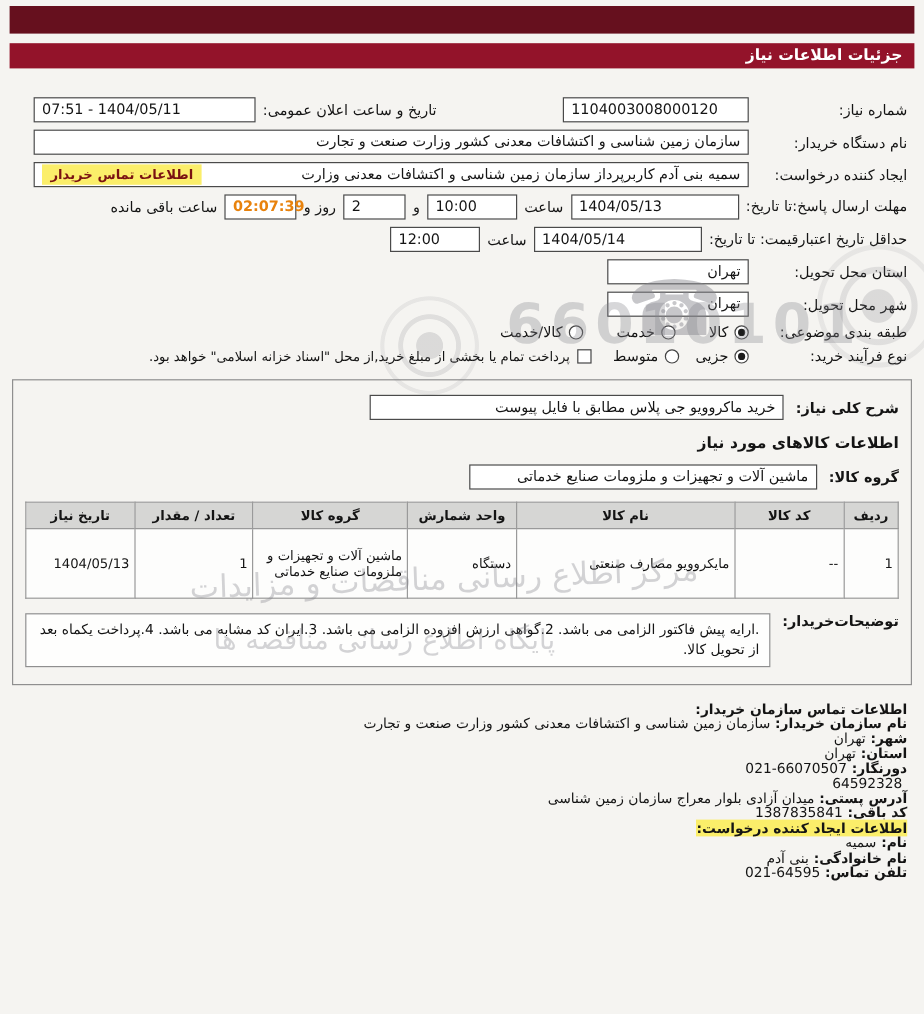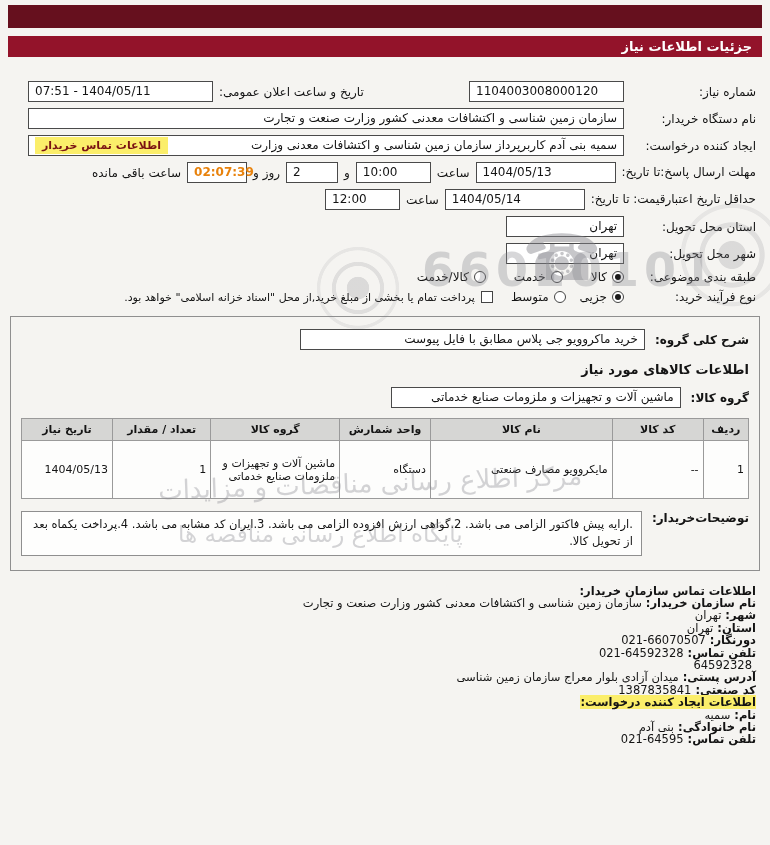"شرح کلی گروه:" span.s2label { text: گروه -> نیاز }
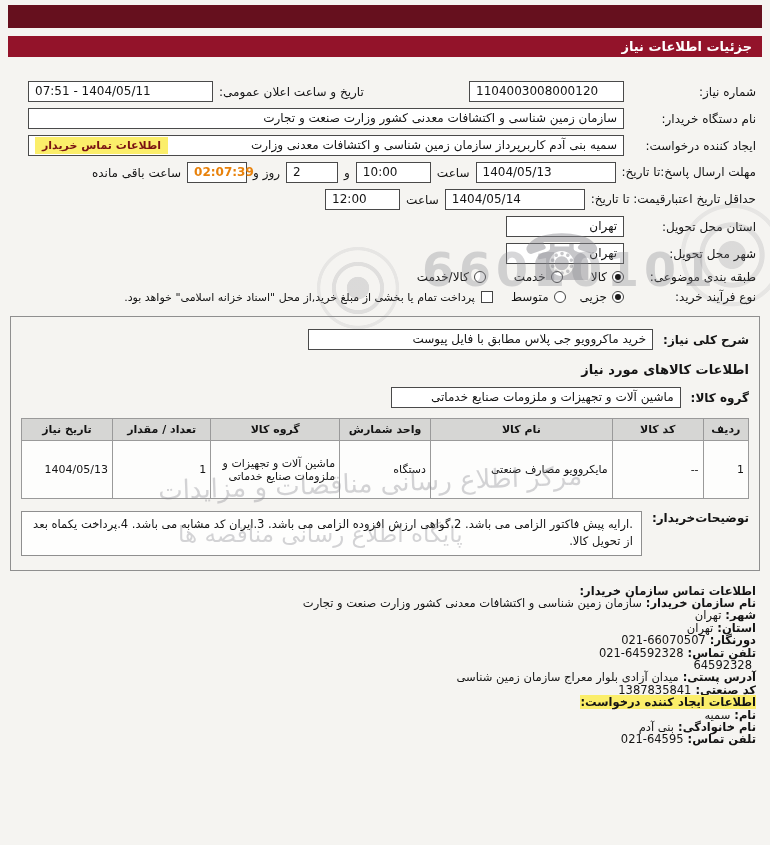"تلفن تماس:021-64592328" div.contact-line { html: <div><b>تلفن تماس:</b><span>021-64592328</span></div> -> none }
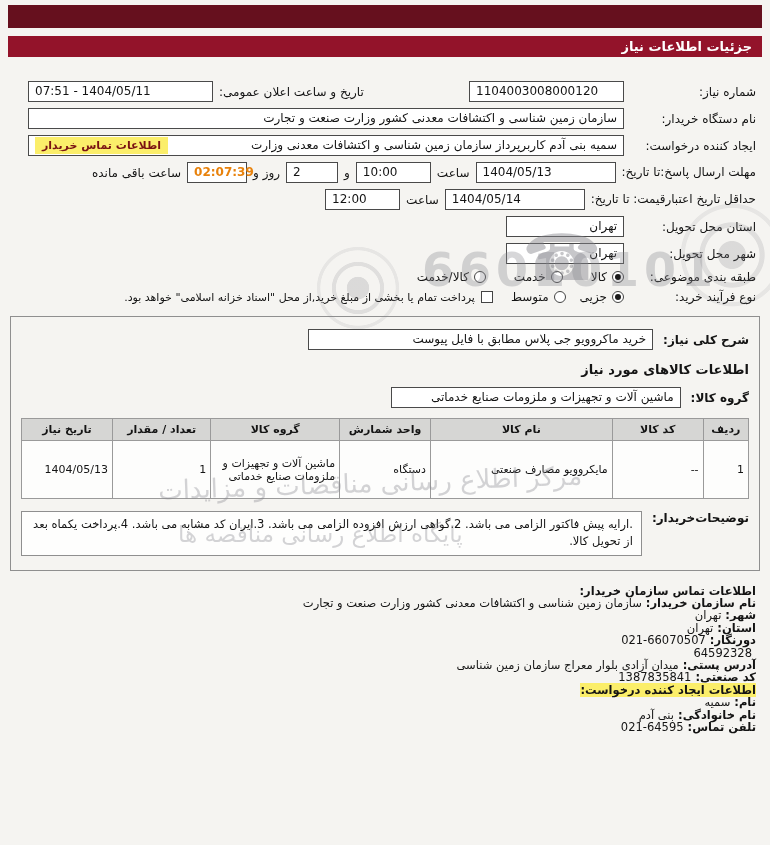"کد صنعتی:" b { text: صنعتی -> باقی }
